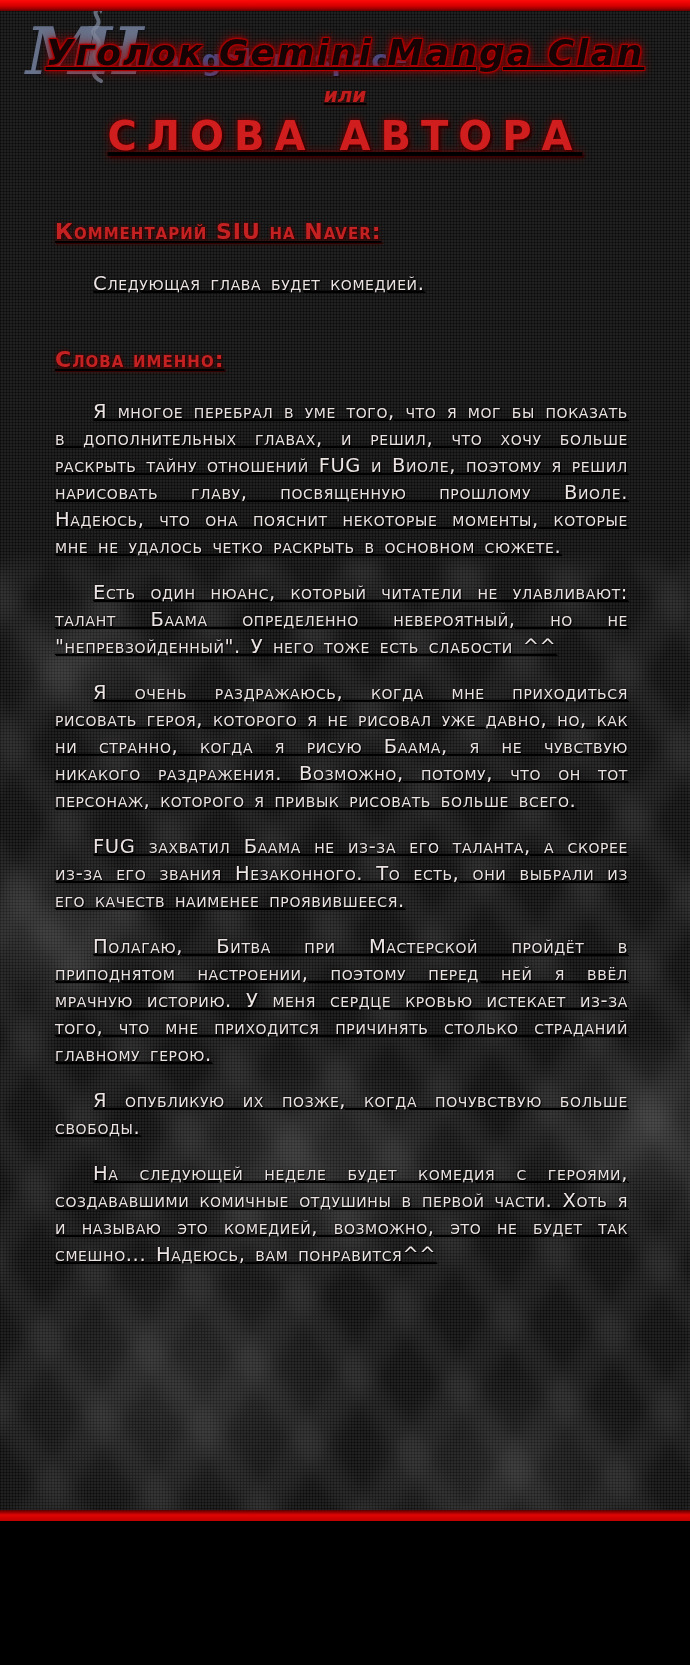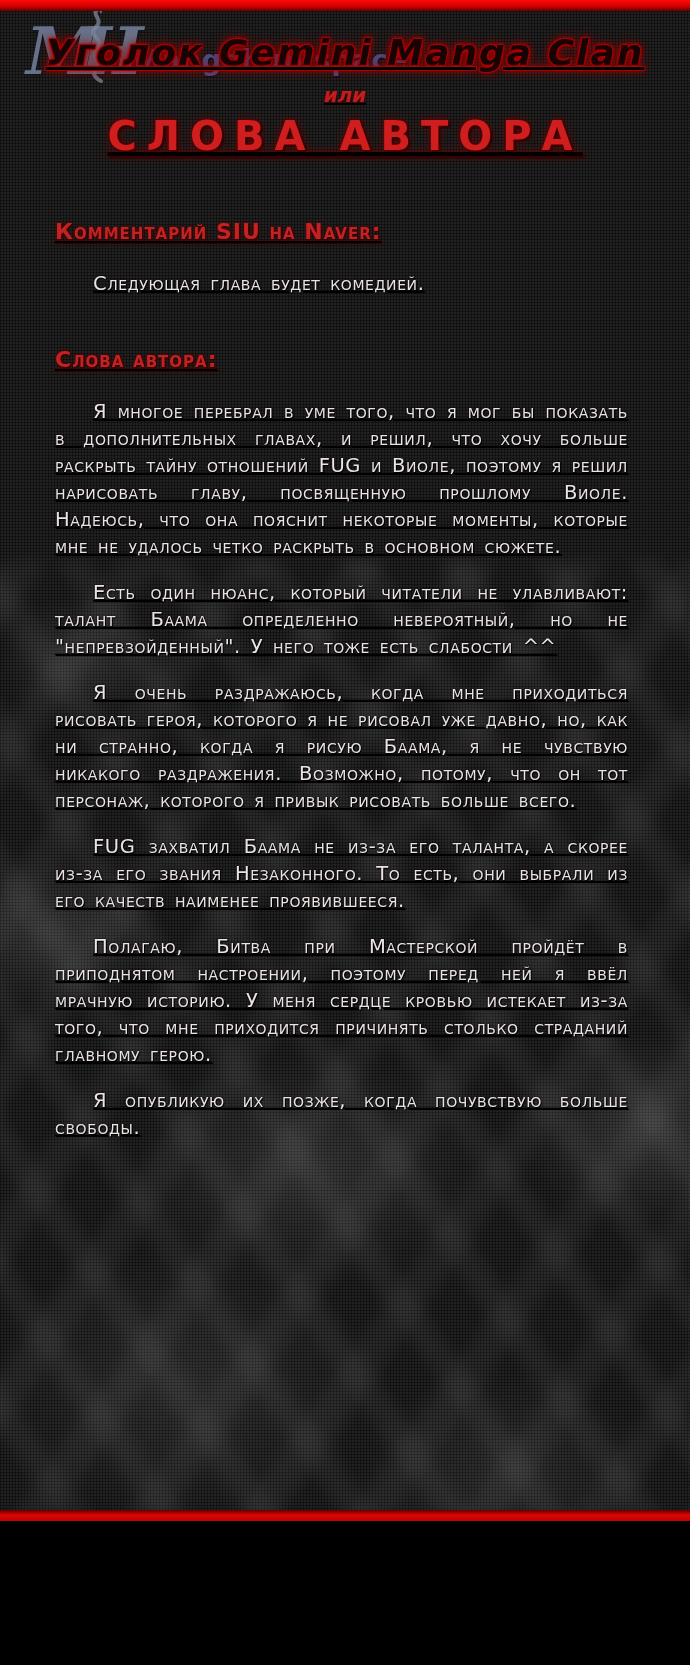"Слова автора:" div.section-heading { text: автора -> именно }
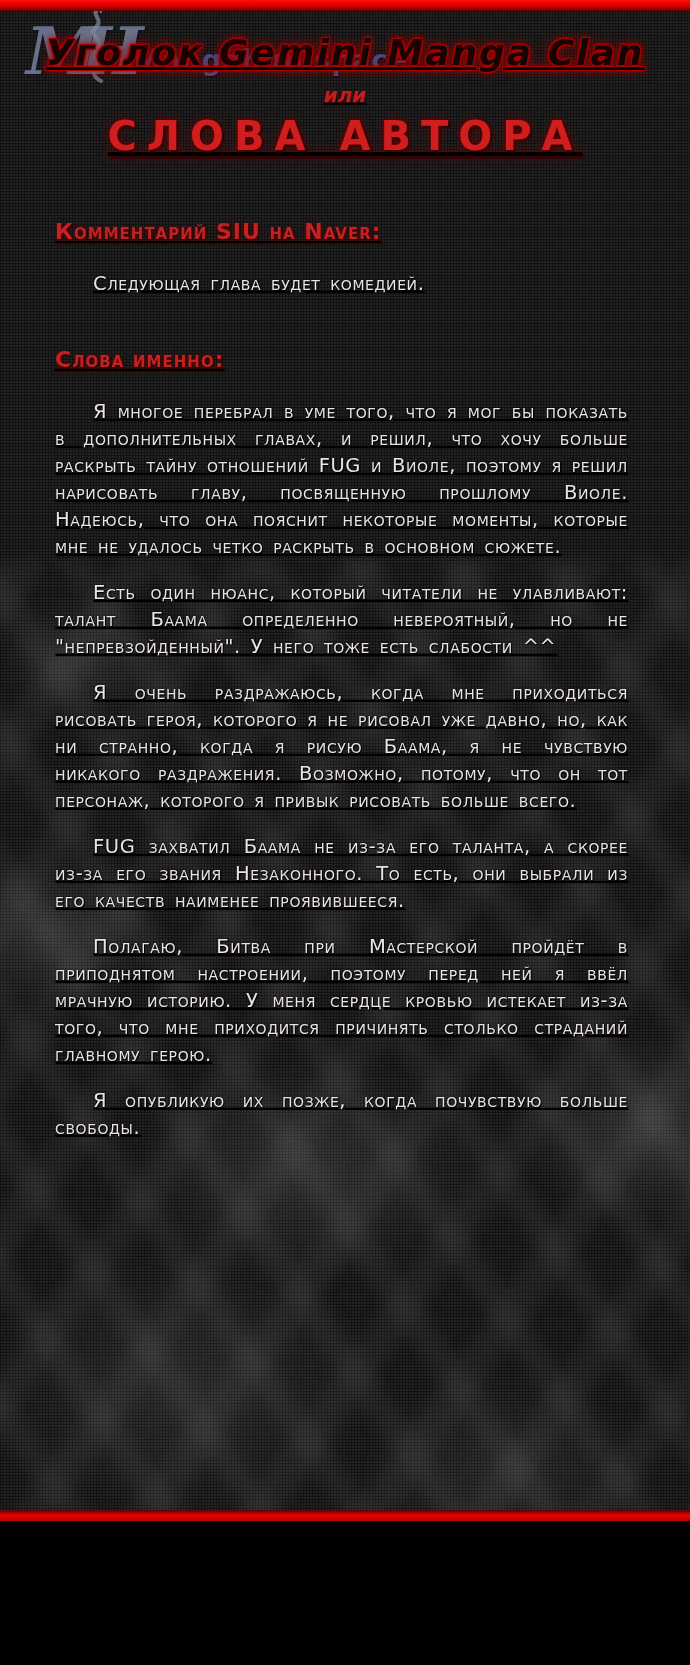"На следующей неделе будет комедия" p.para { html: none -> <p>На следующей неделе будет комедия с героями, создававшими комичные отдушины в первой части. Хоть я и называю это комедией, возможно, это не будет так смешно... Надеюсь, вам понравится^^</p> }
